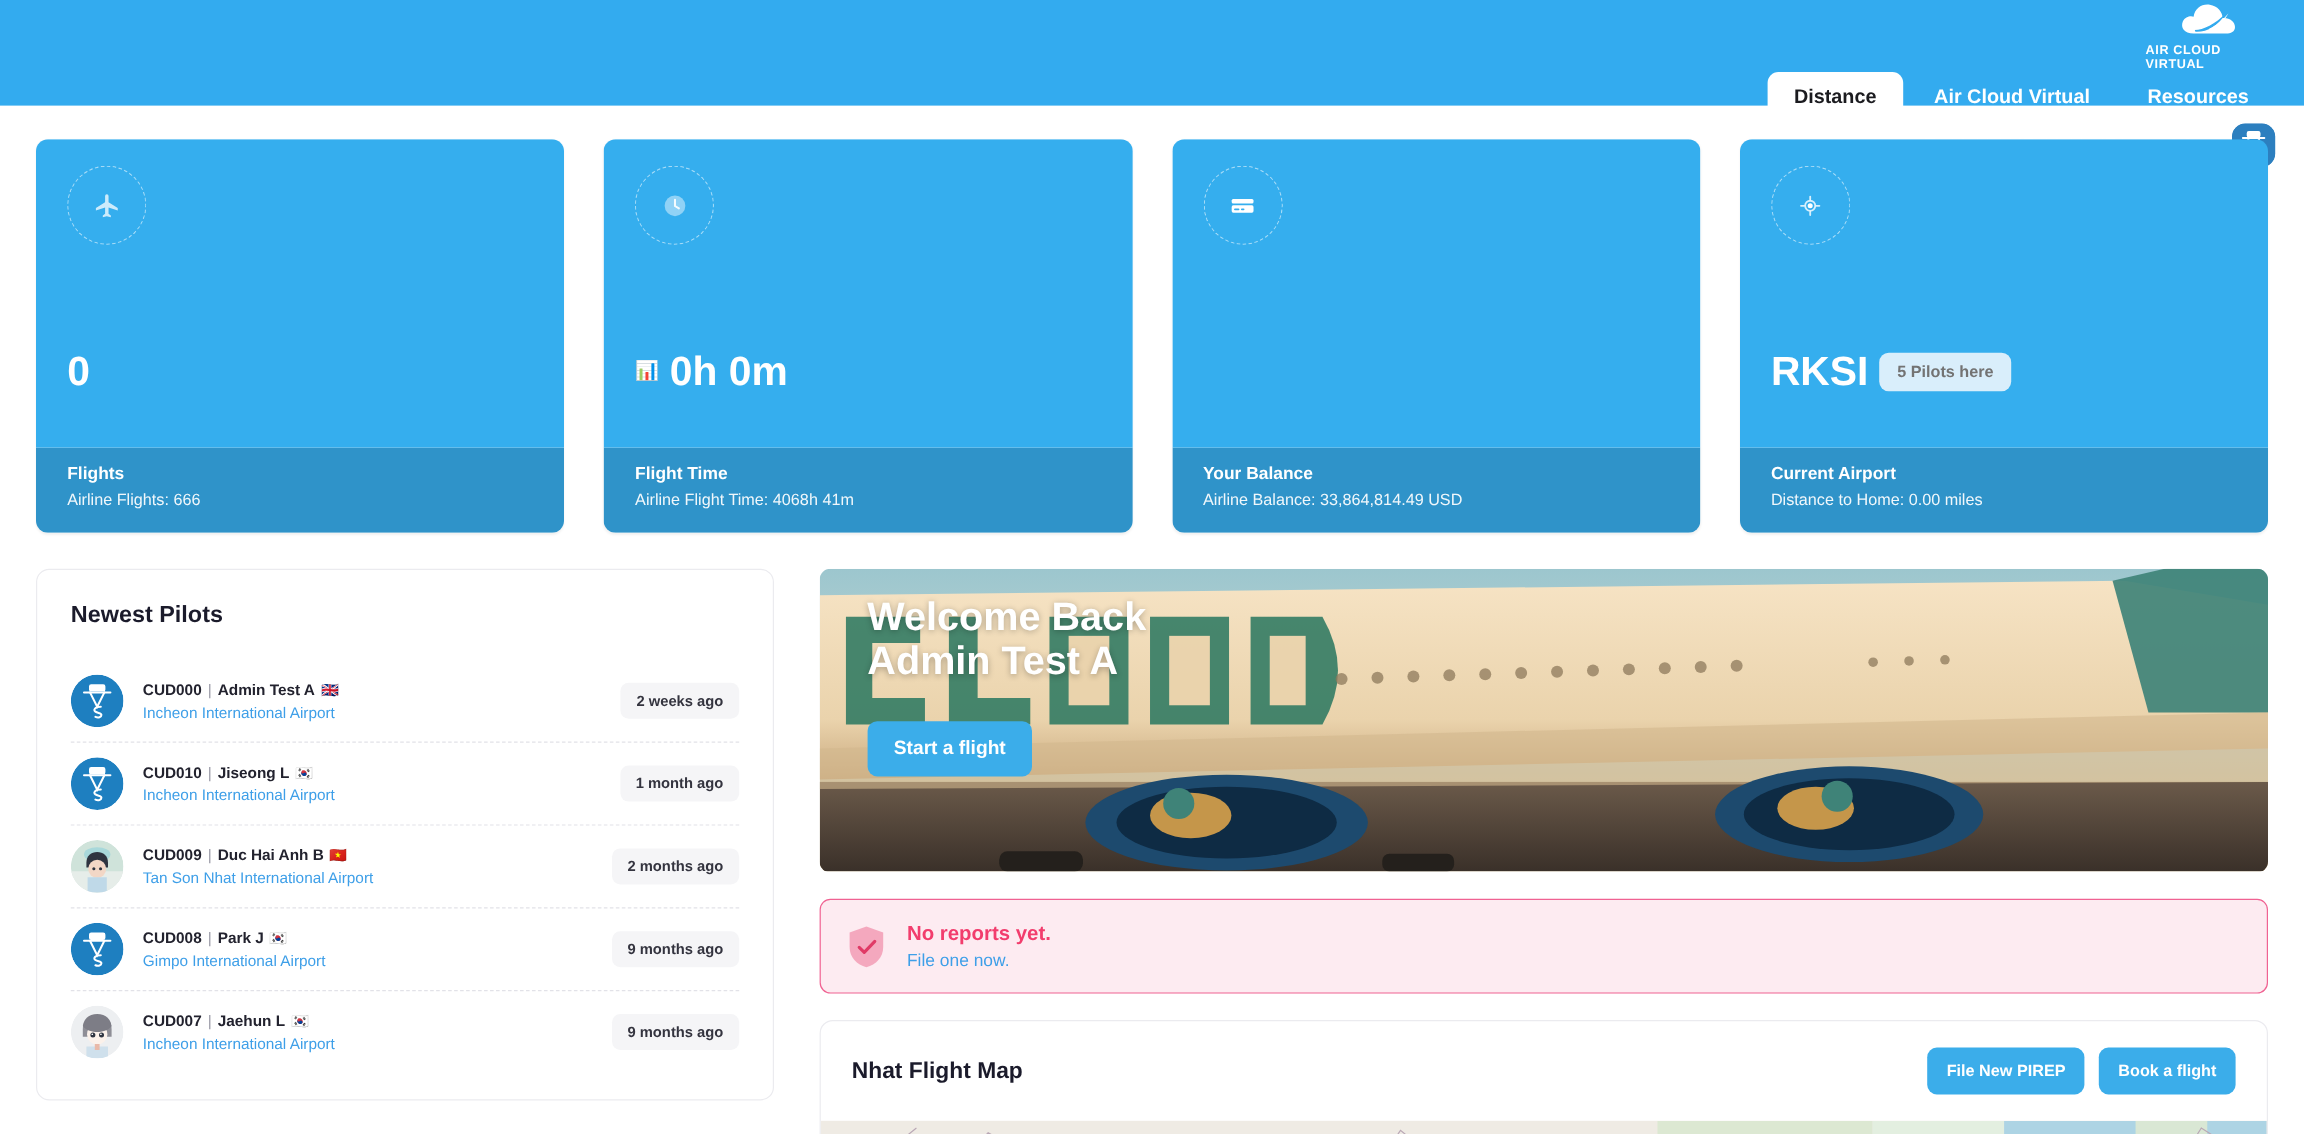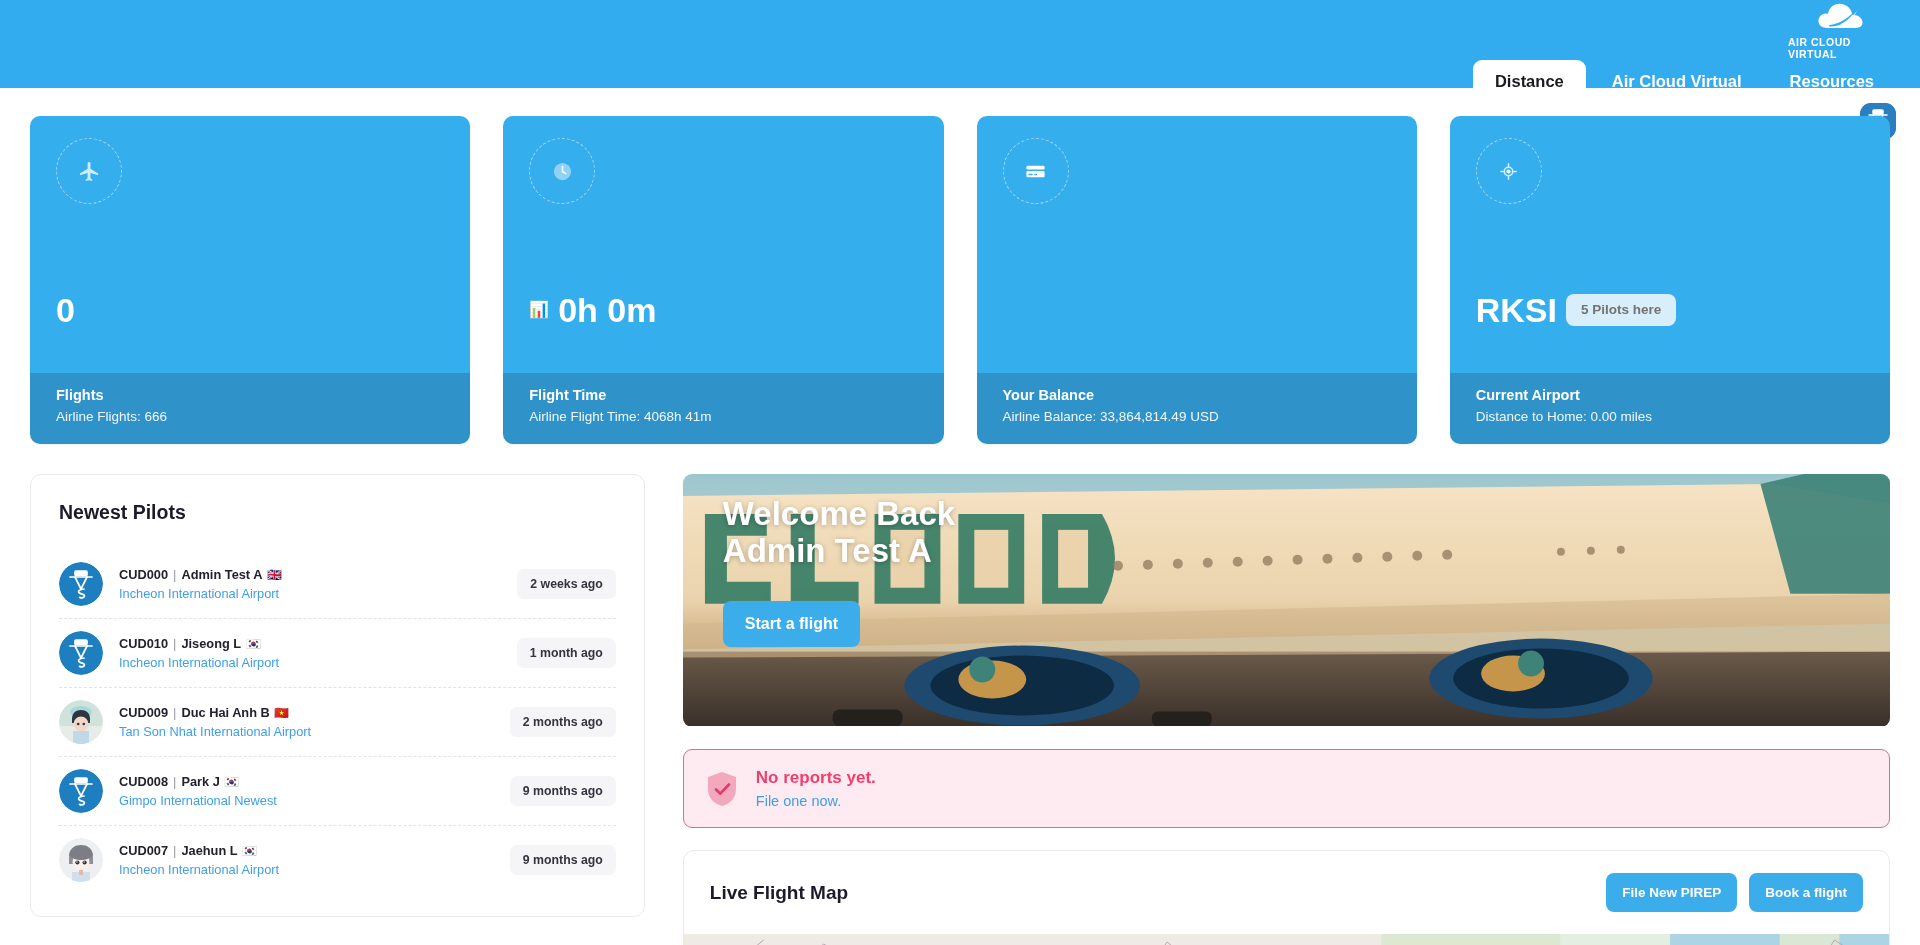"Gimpo International Newest" div.pilot-apt { text: Newest -> Airport }
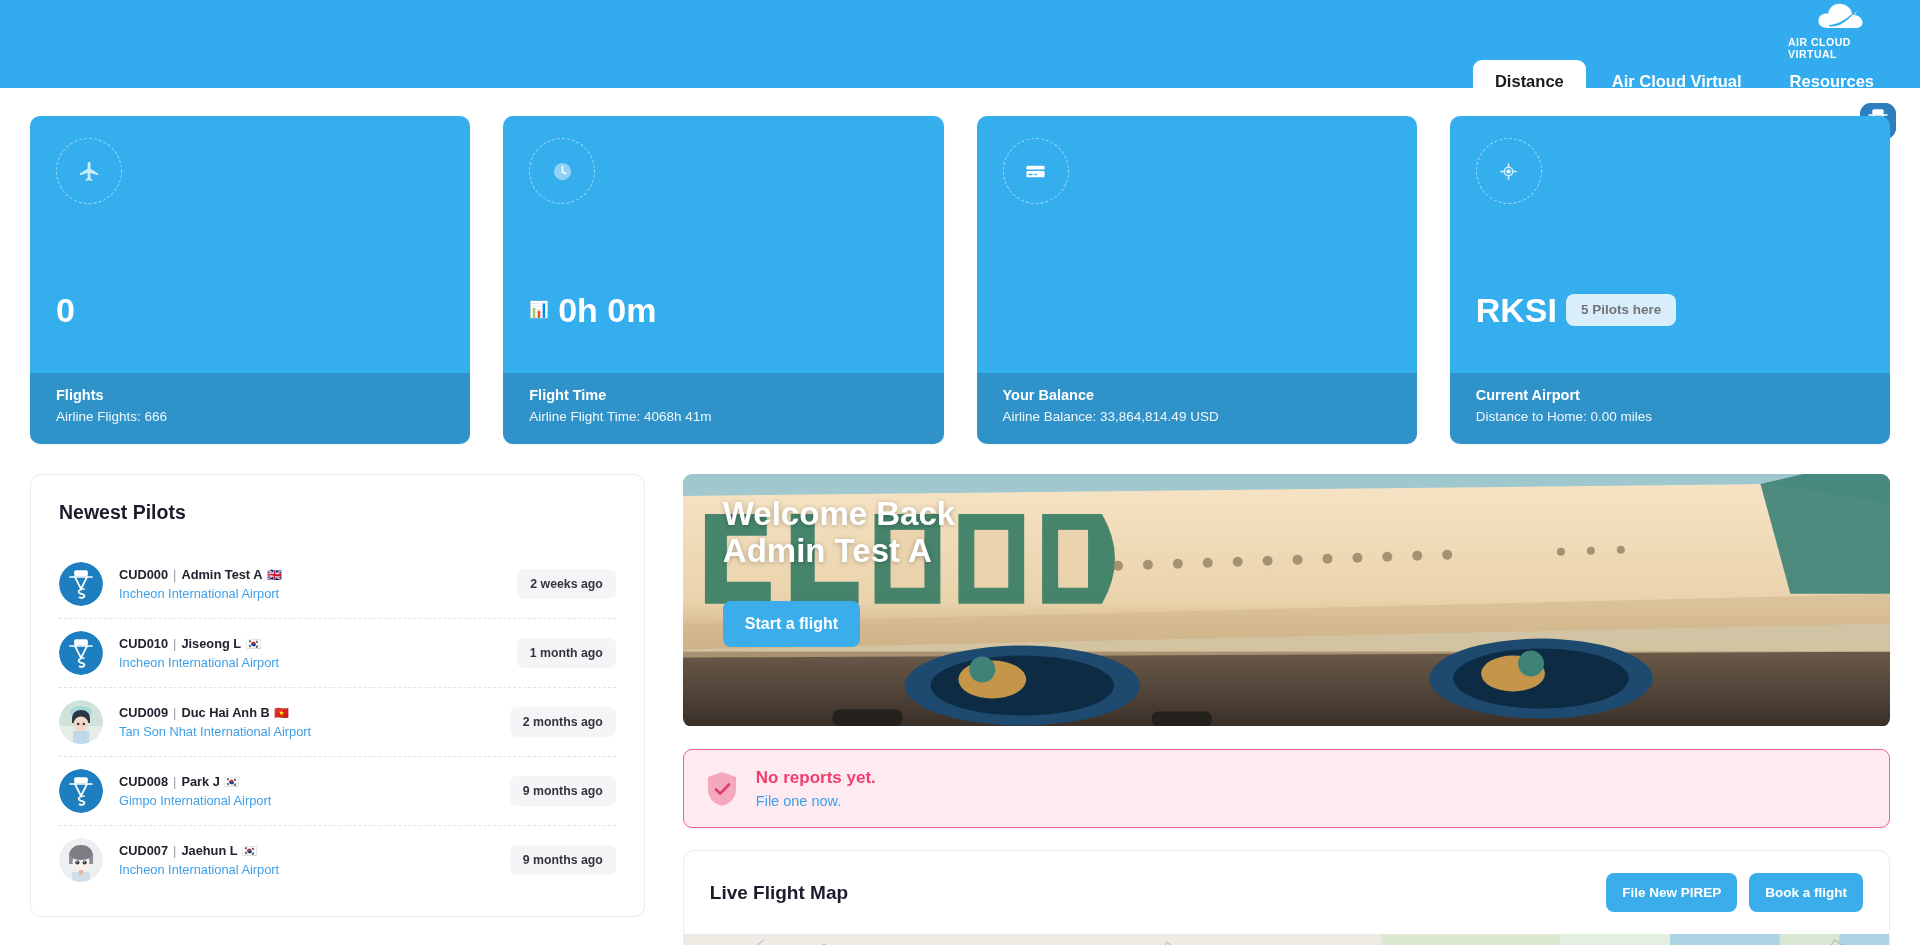"Live Flight Map" div.map-title { text: Live -> Nhat }
